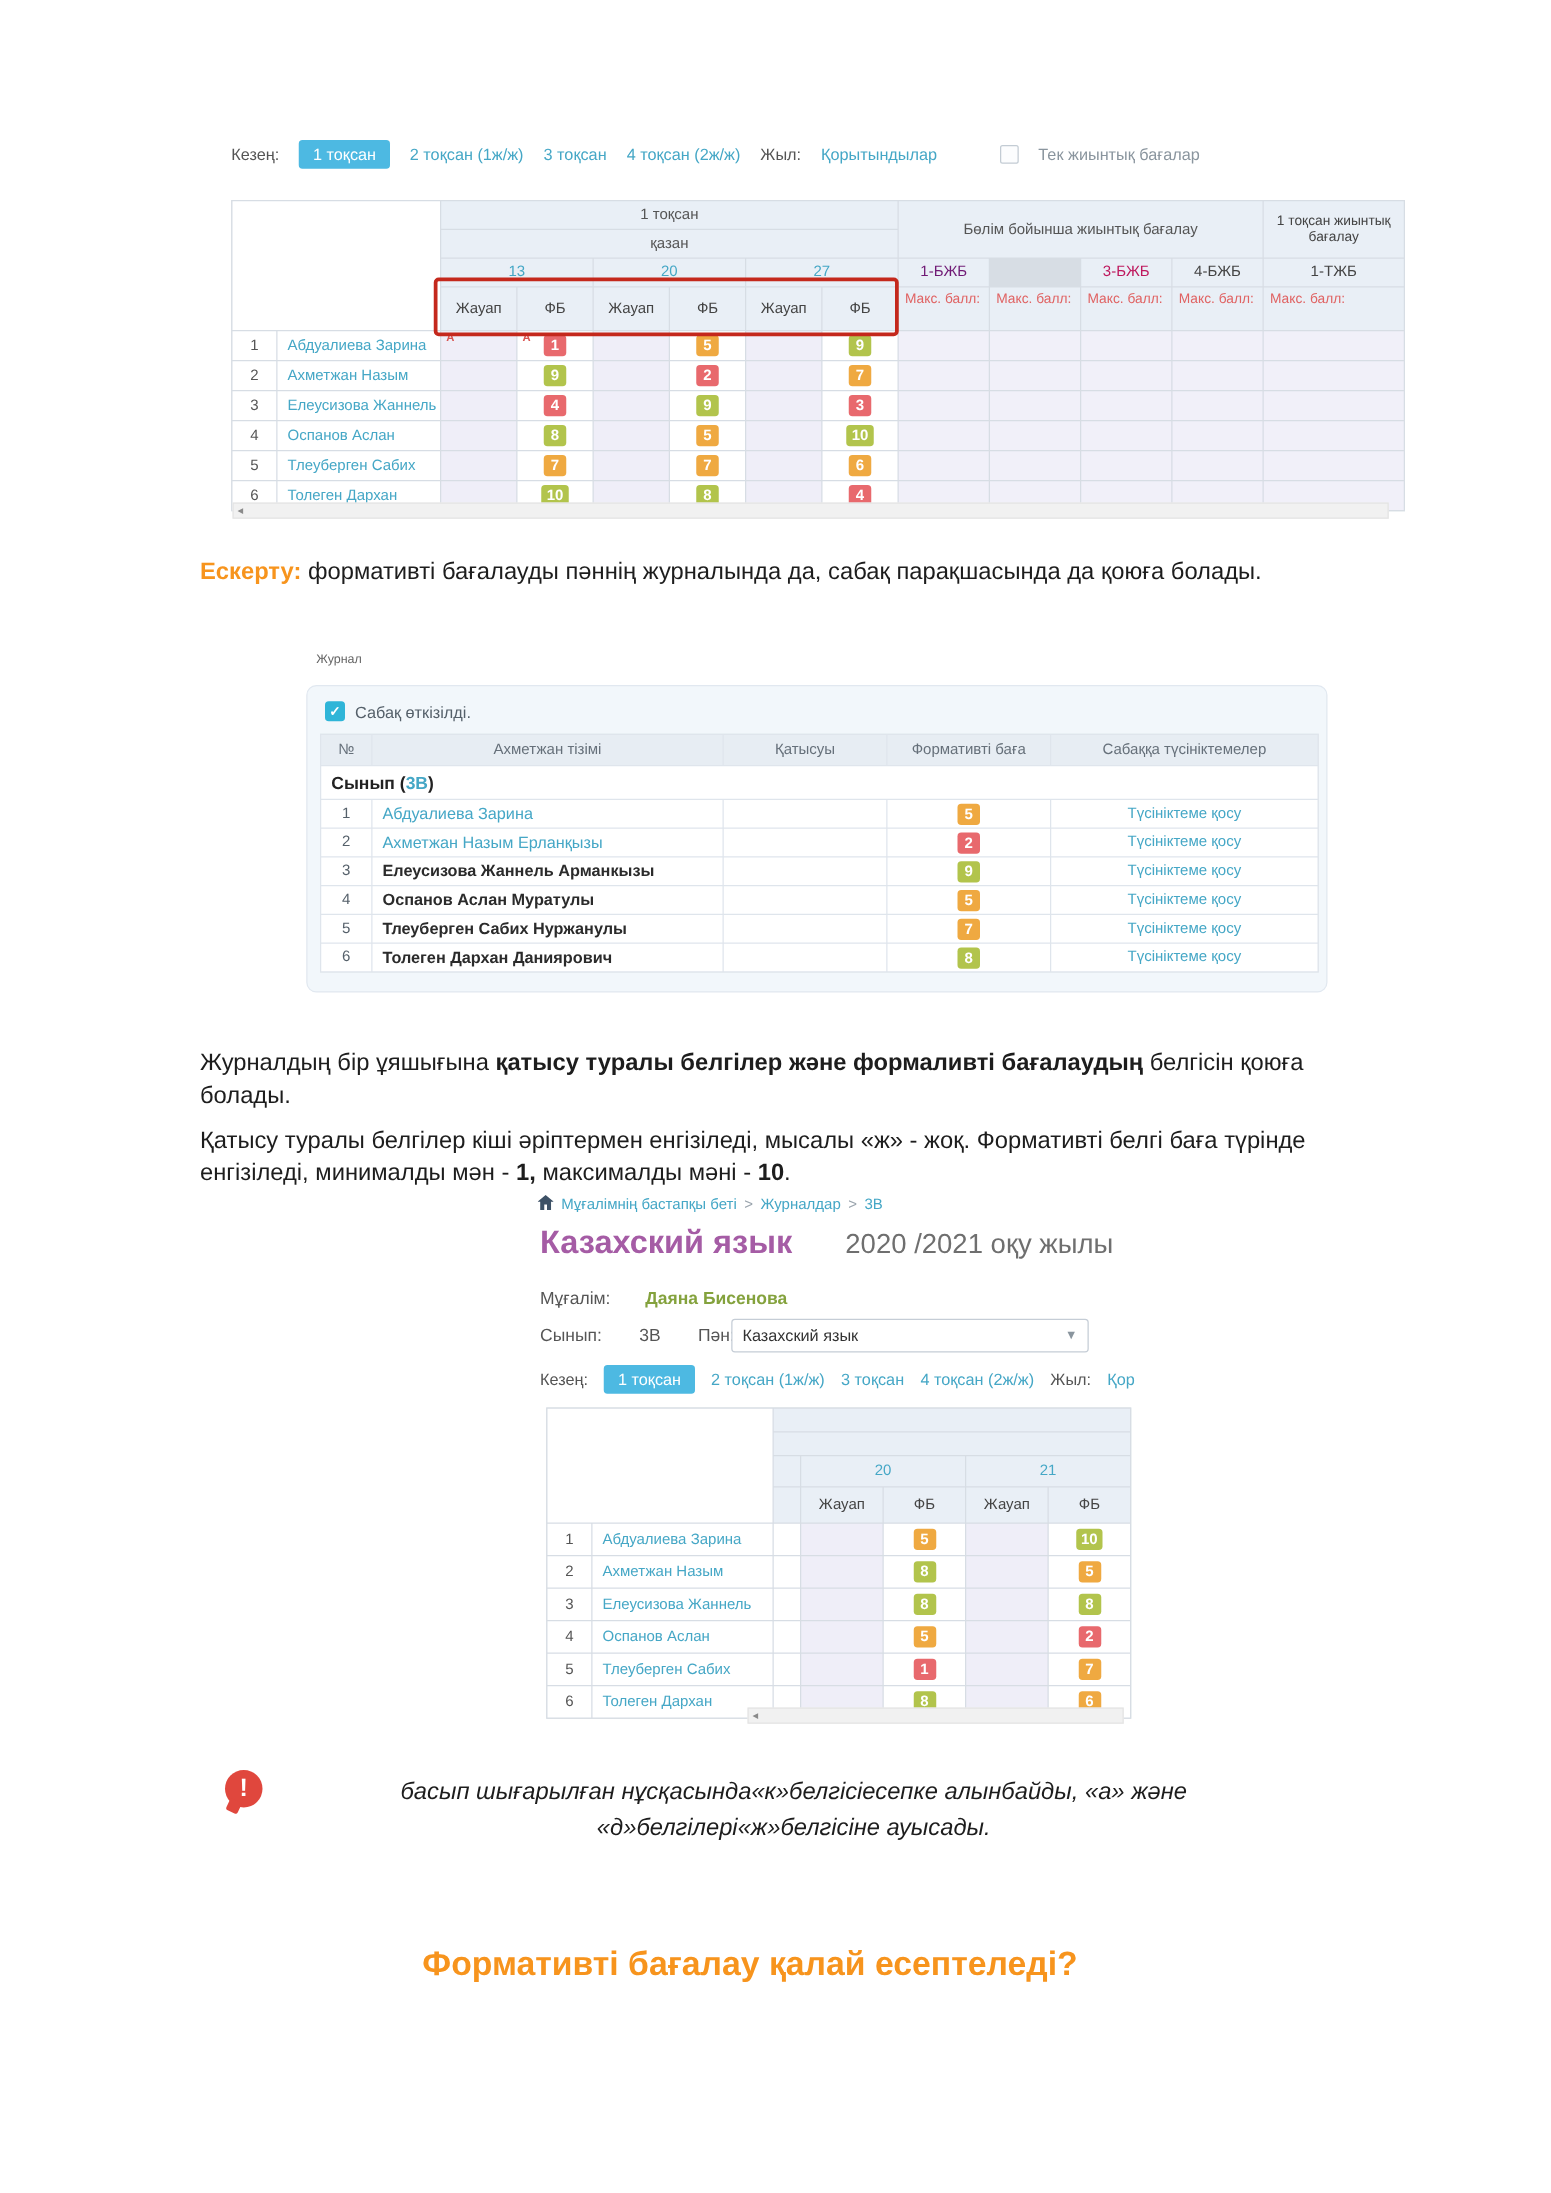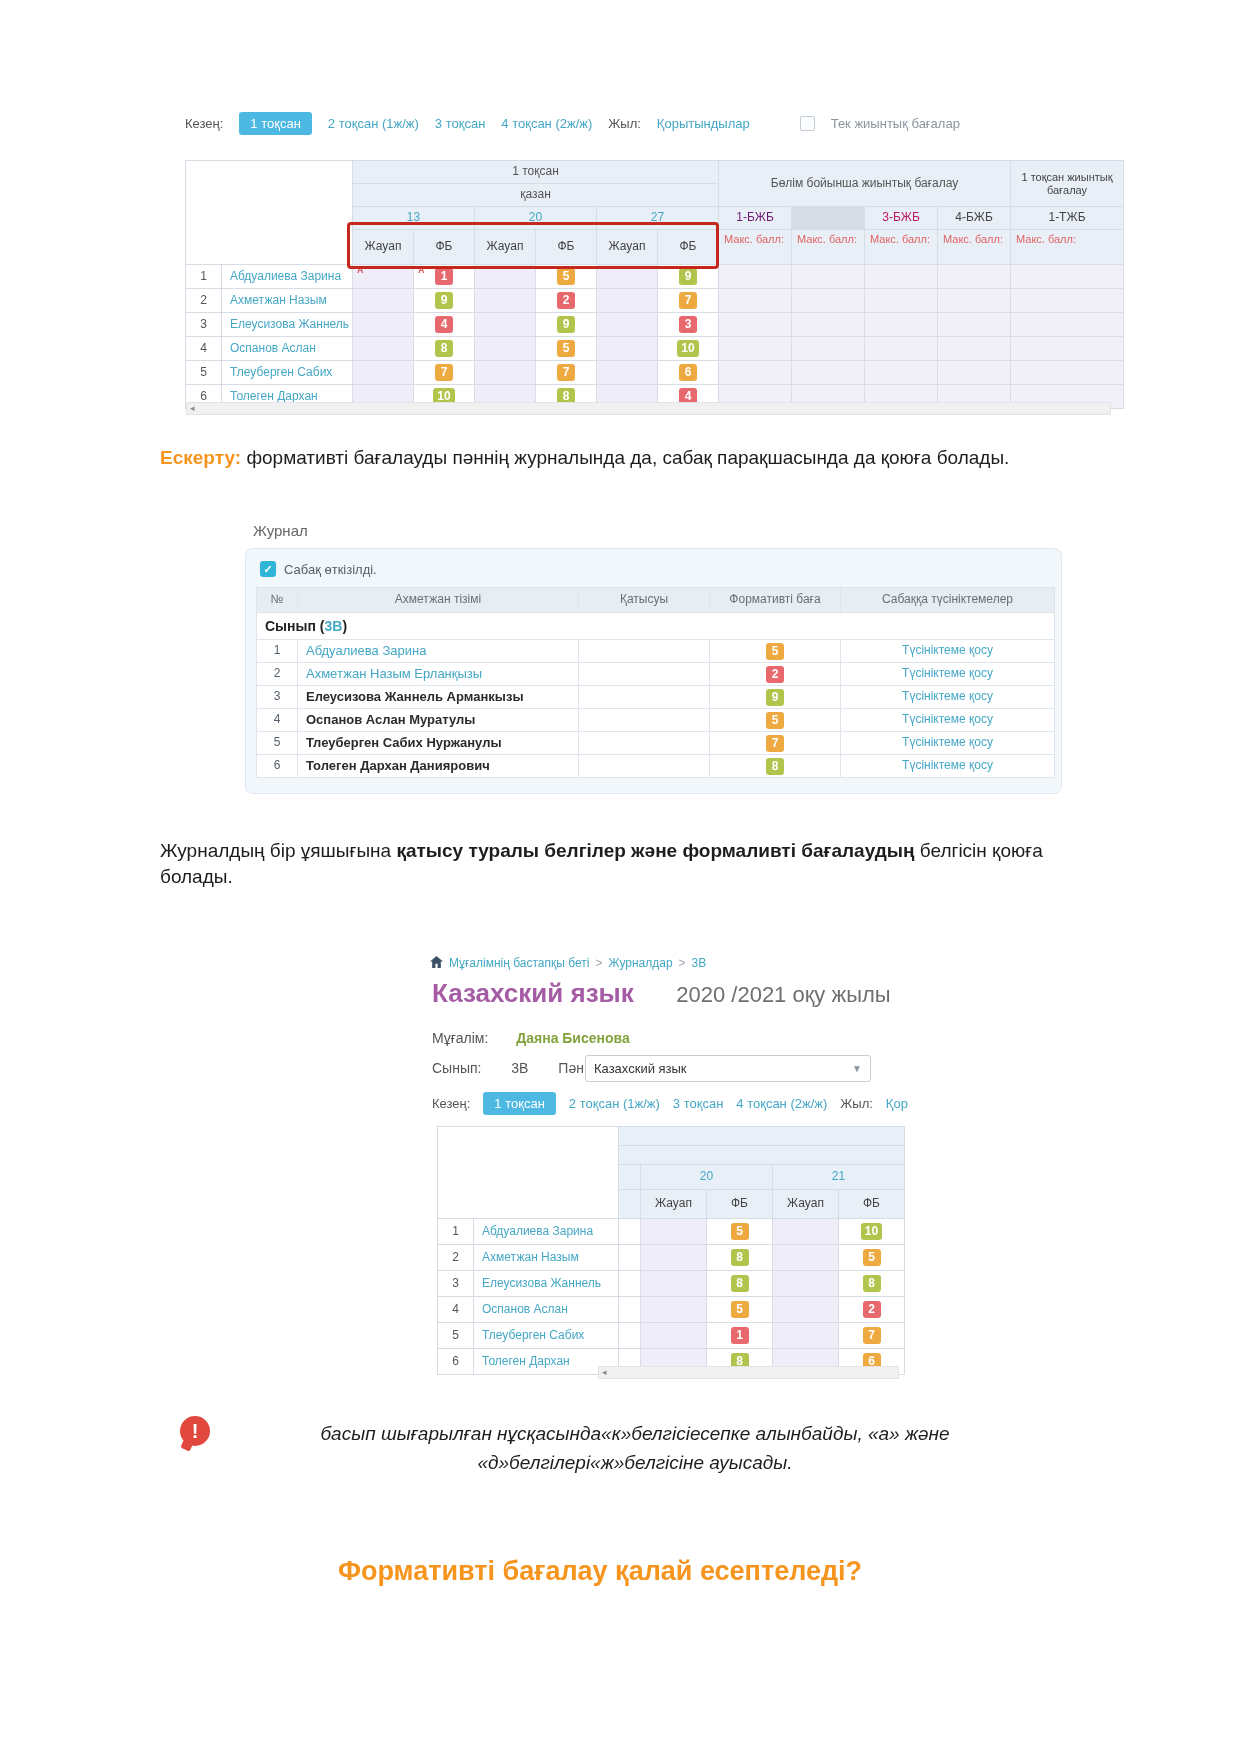"Журнал" .jlabel { font-size: 15px -> 10px }
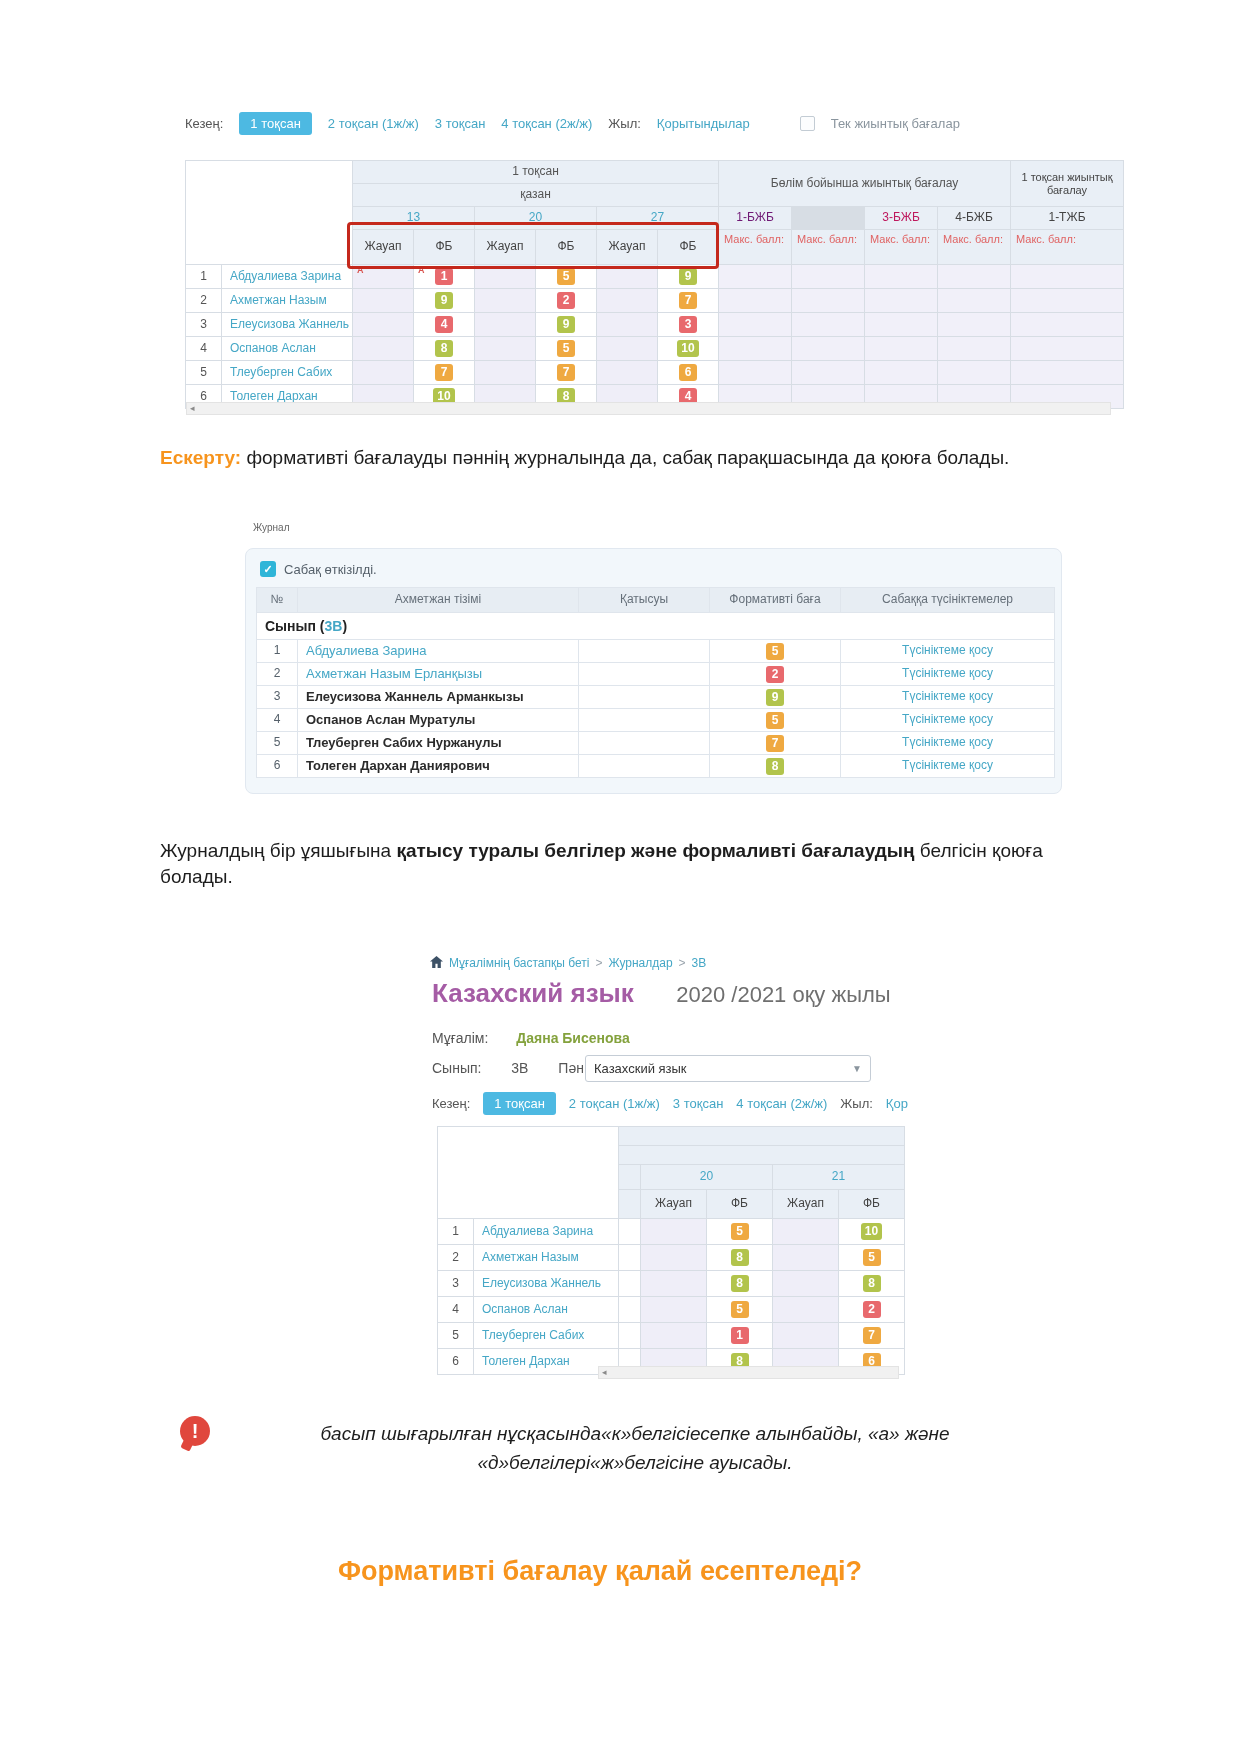"Қатысу туралы белгілер кіші әріптермен" div.para { html: none -> <div> <span>Қатысу туралы белгілер кіші әріптермен енгізіледі, мысалы «ж» - жоқ. Формативті белгі баға түрінде енгізіледі, минималды мән - </span><b>1,</b><span> максималды мәні - </span><b>10</b><span>.</span> </div> }
